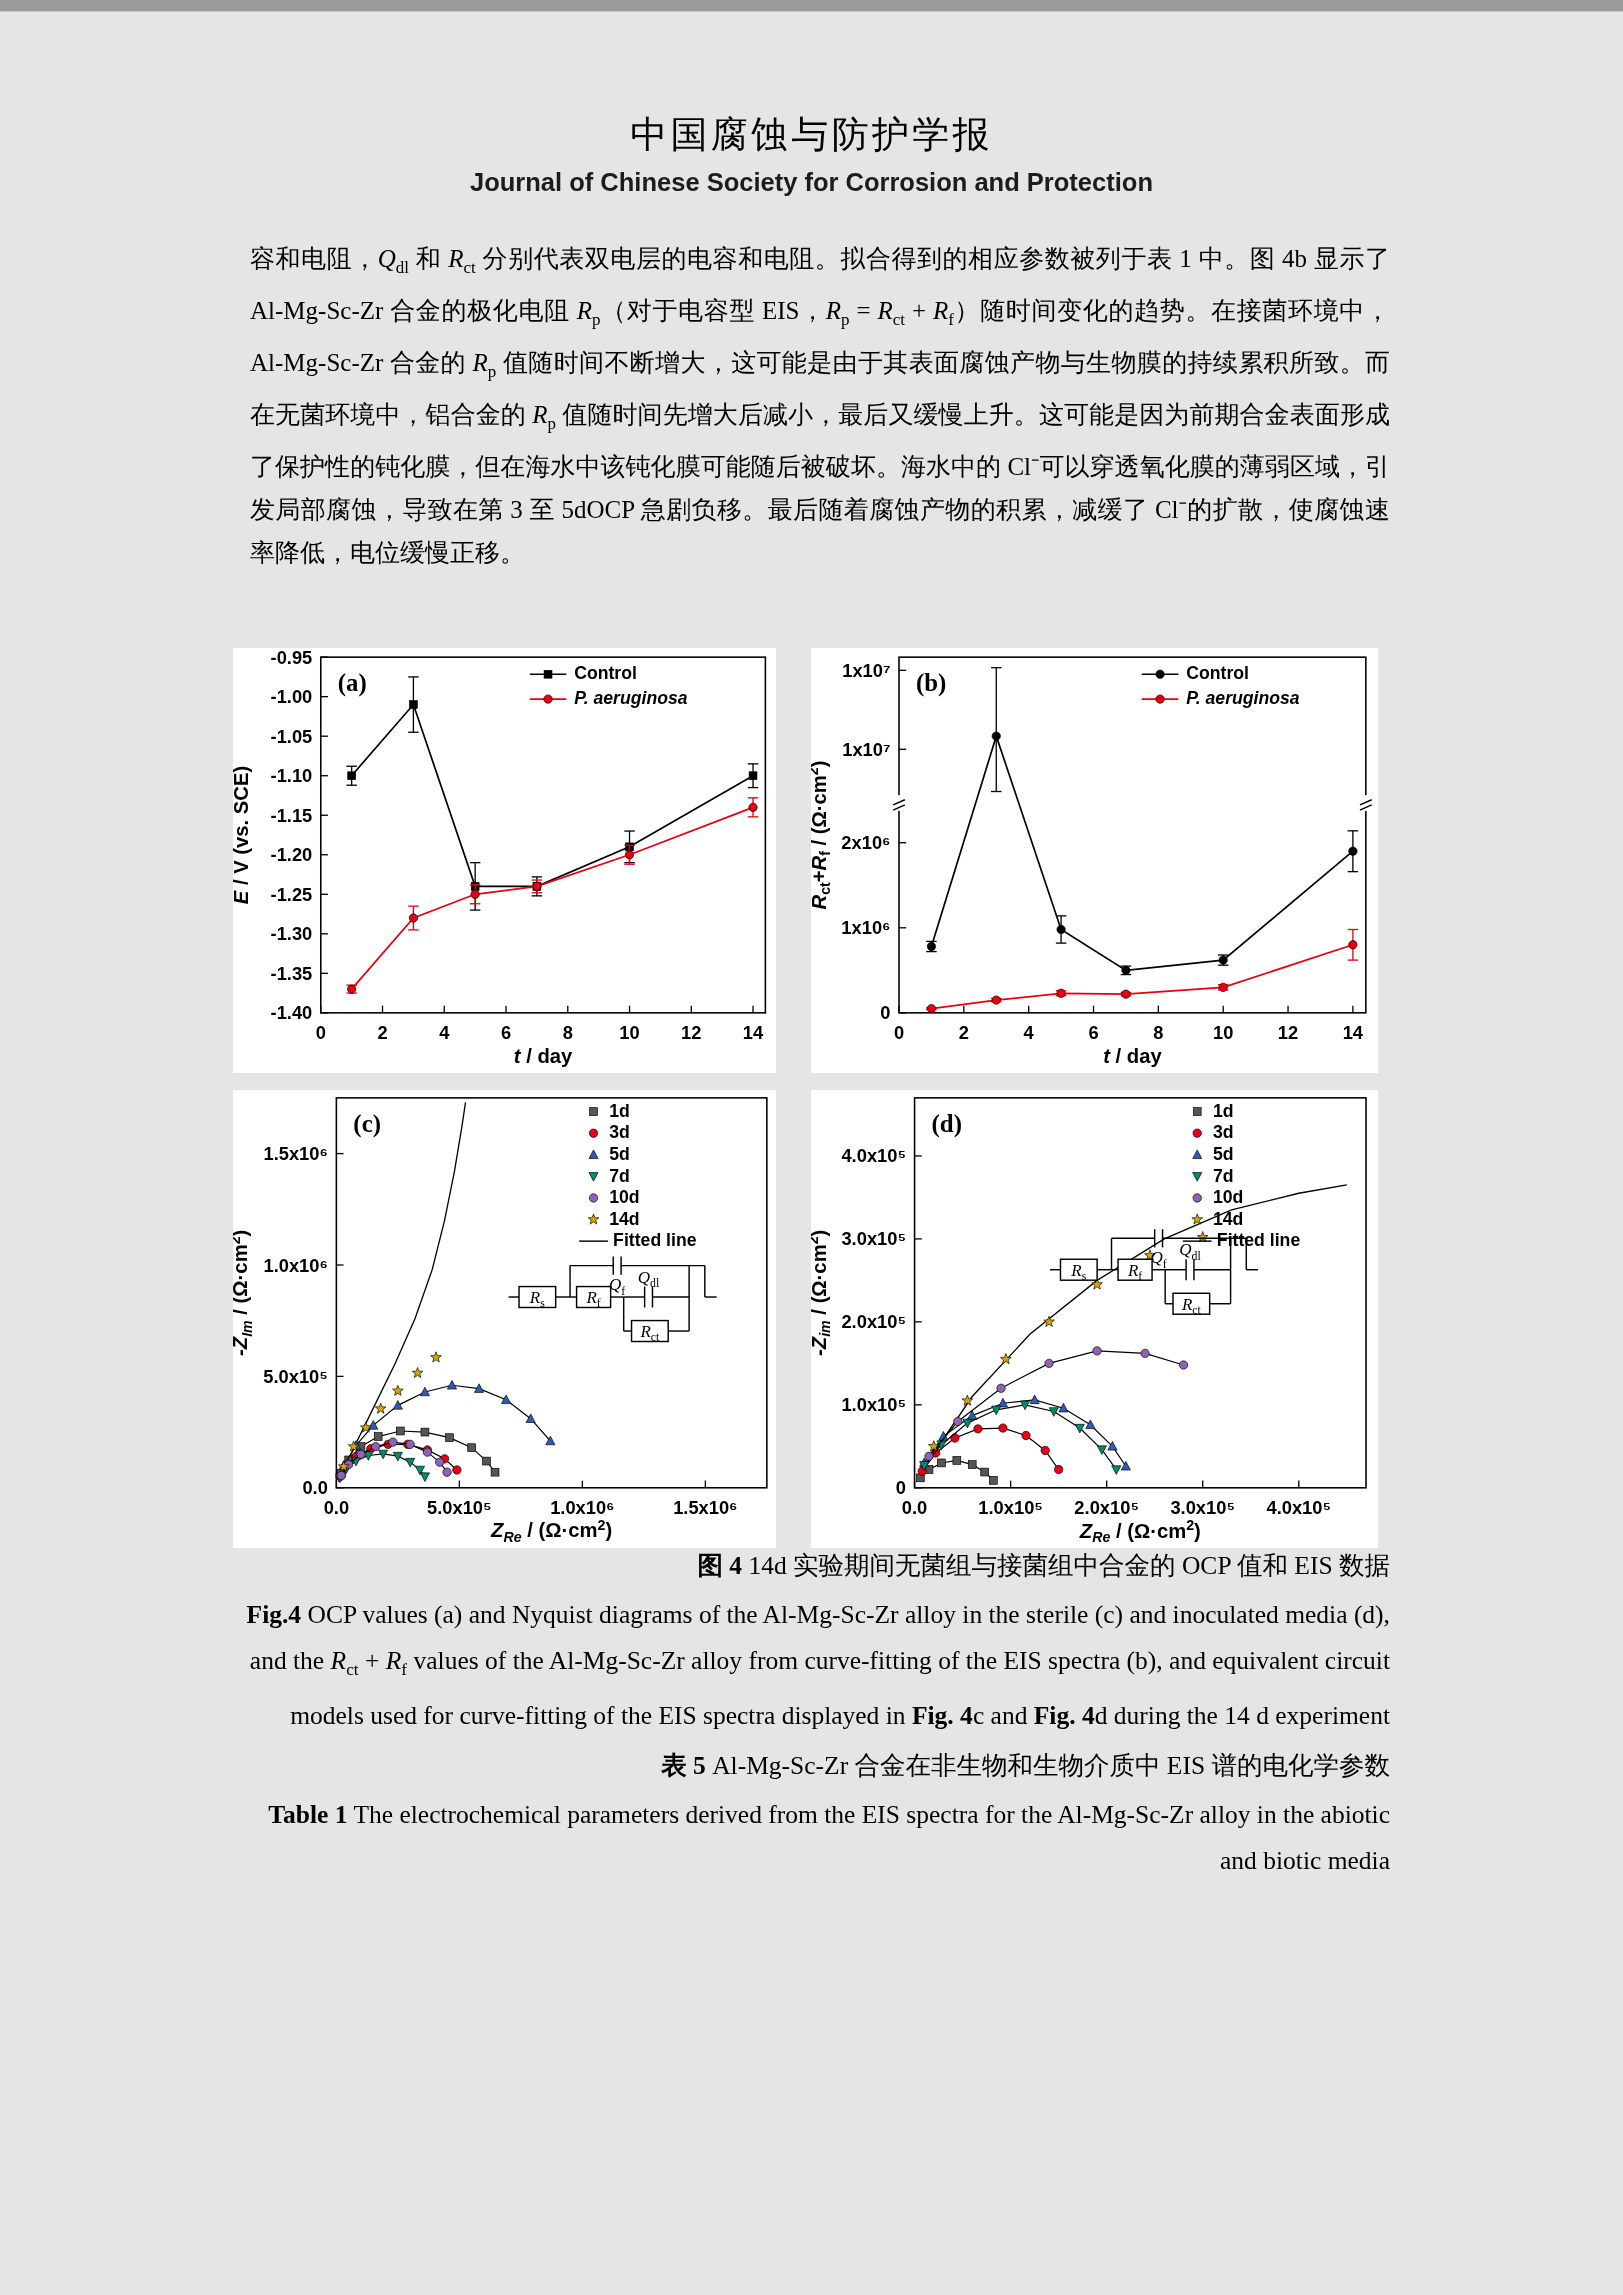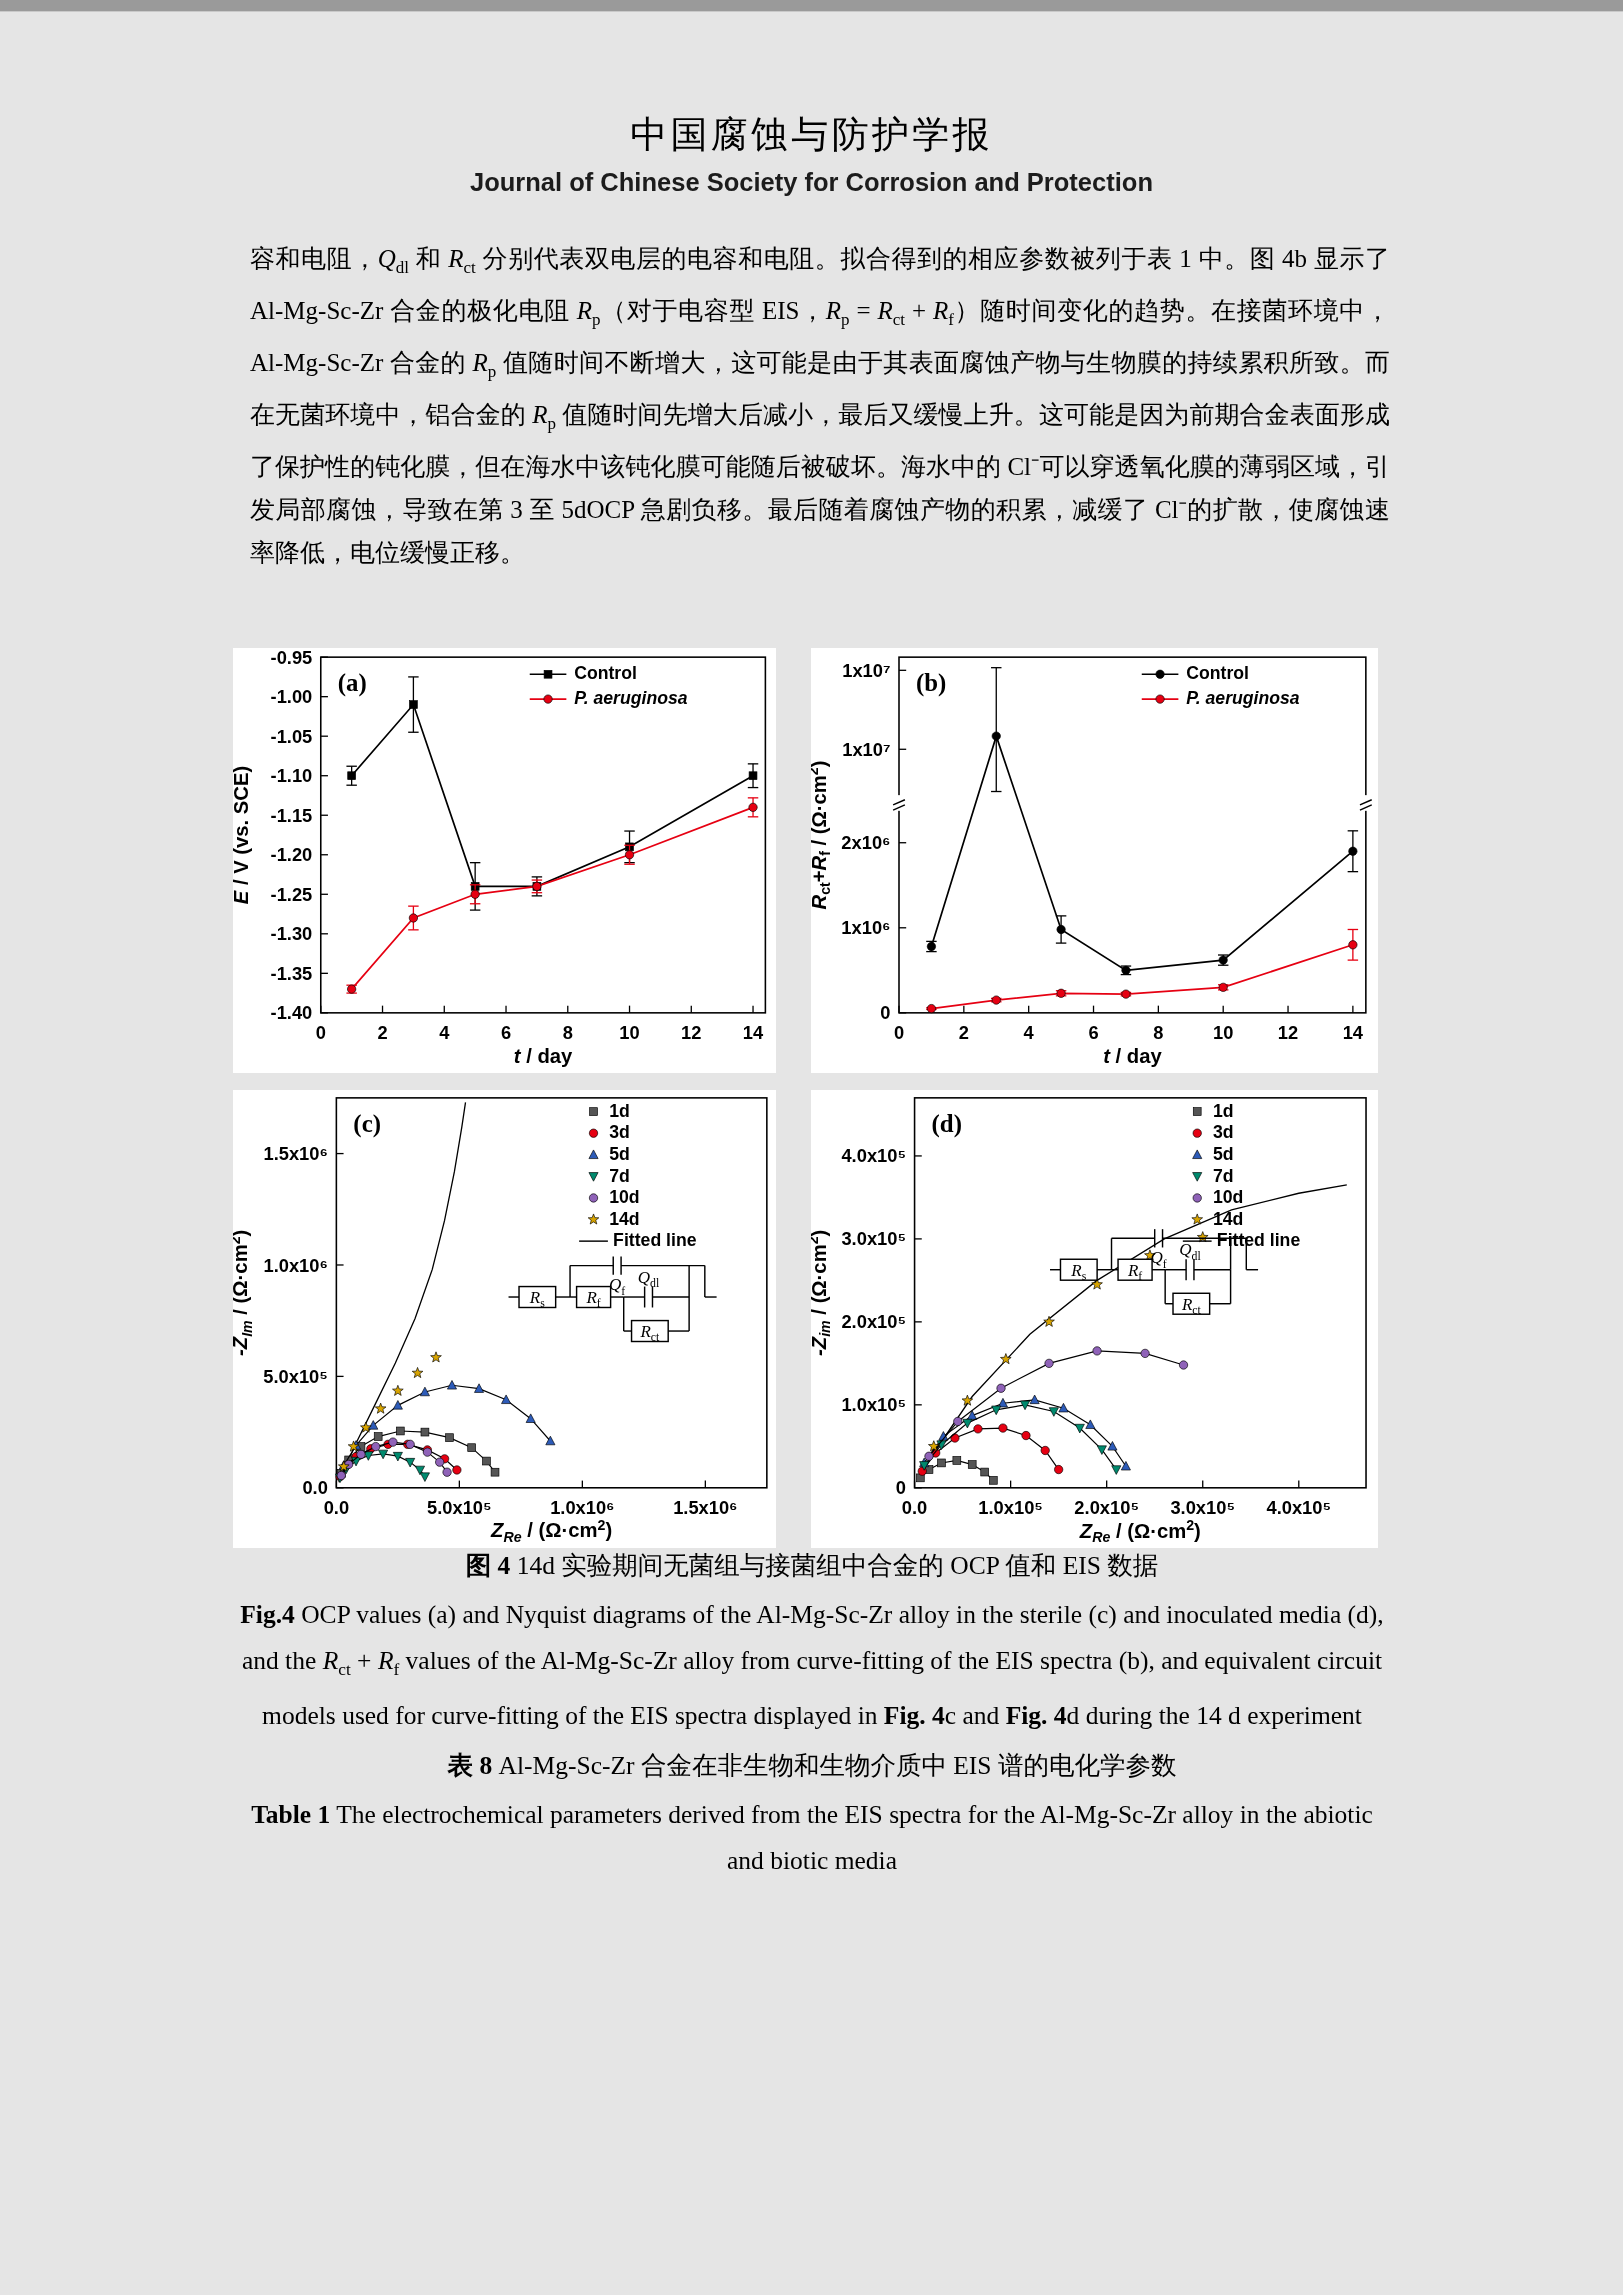"图 4 14d 实验期间无菌组与接菌组中合金的 OCP" .captions p { text-align: none -> right }
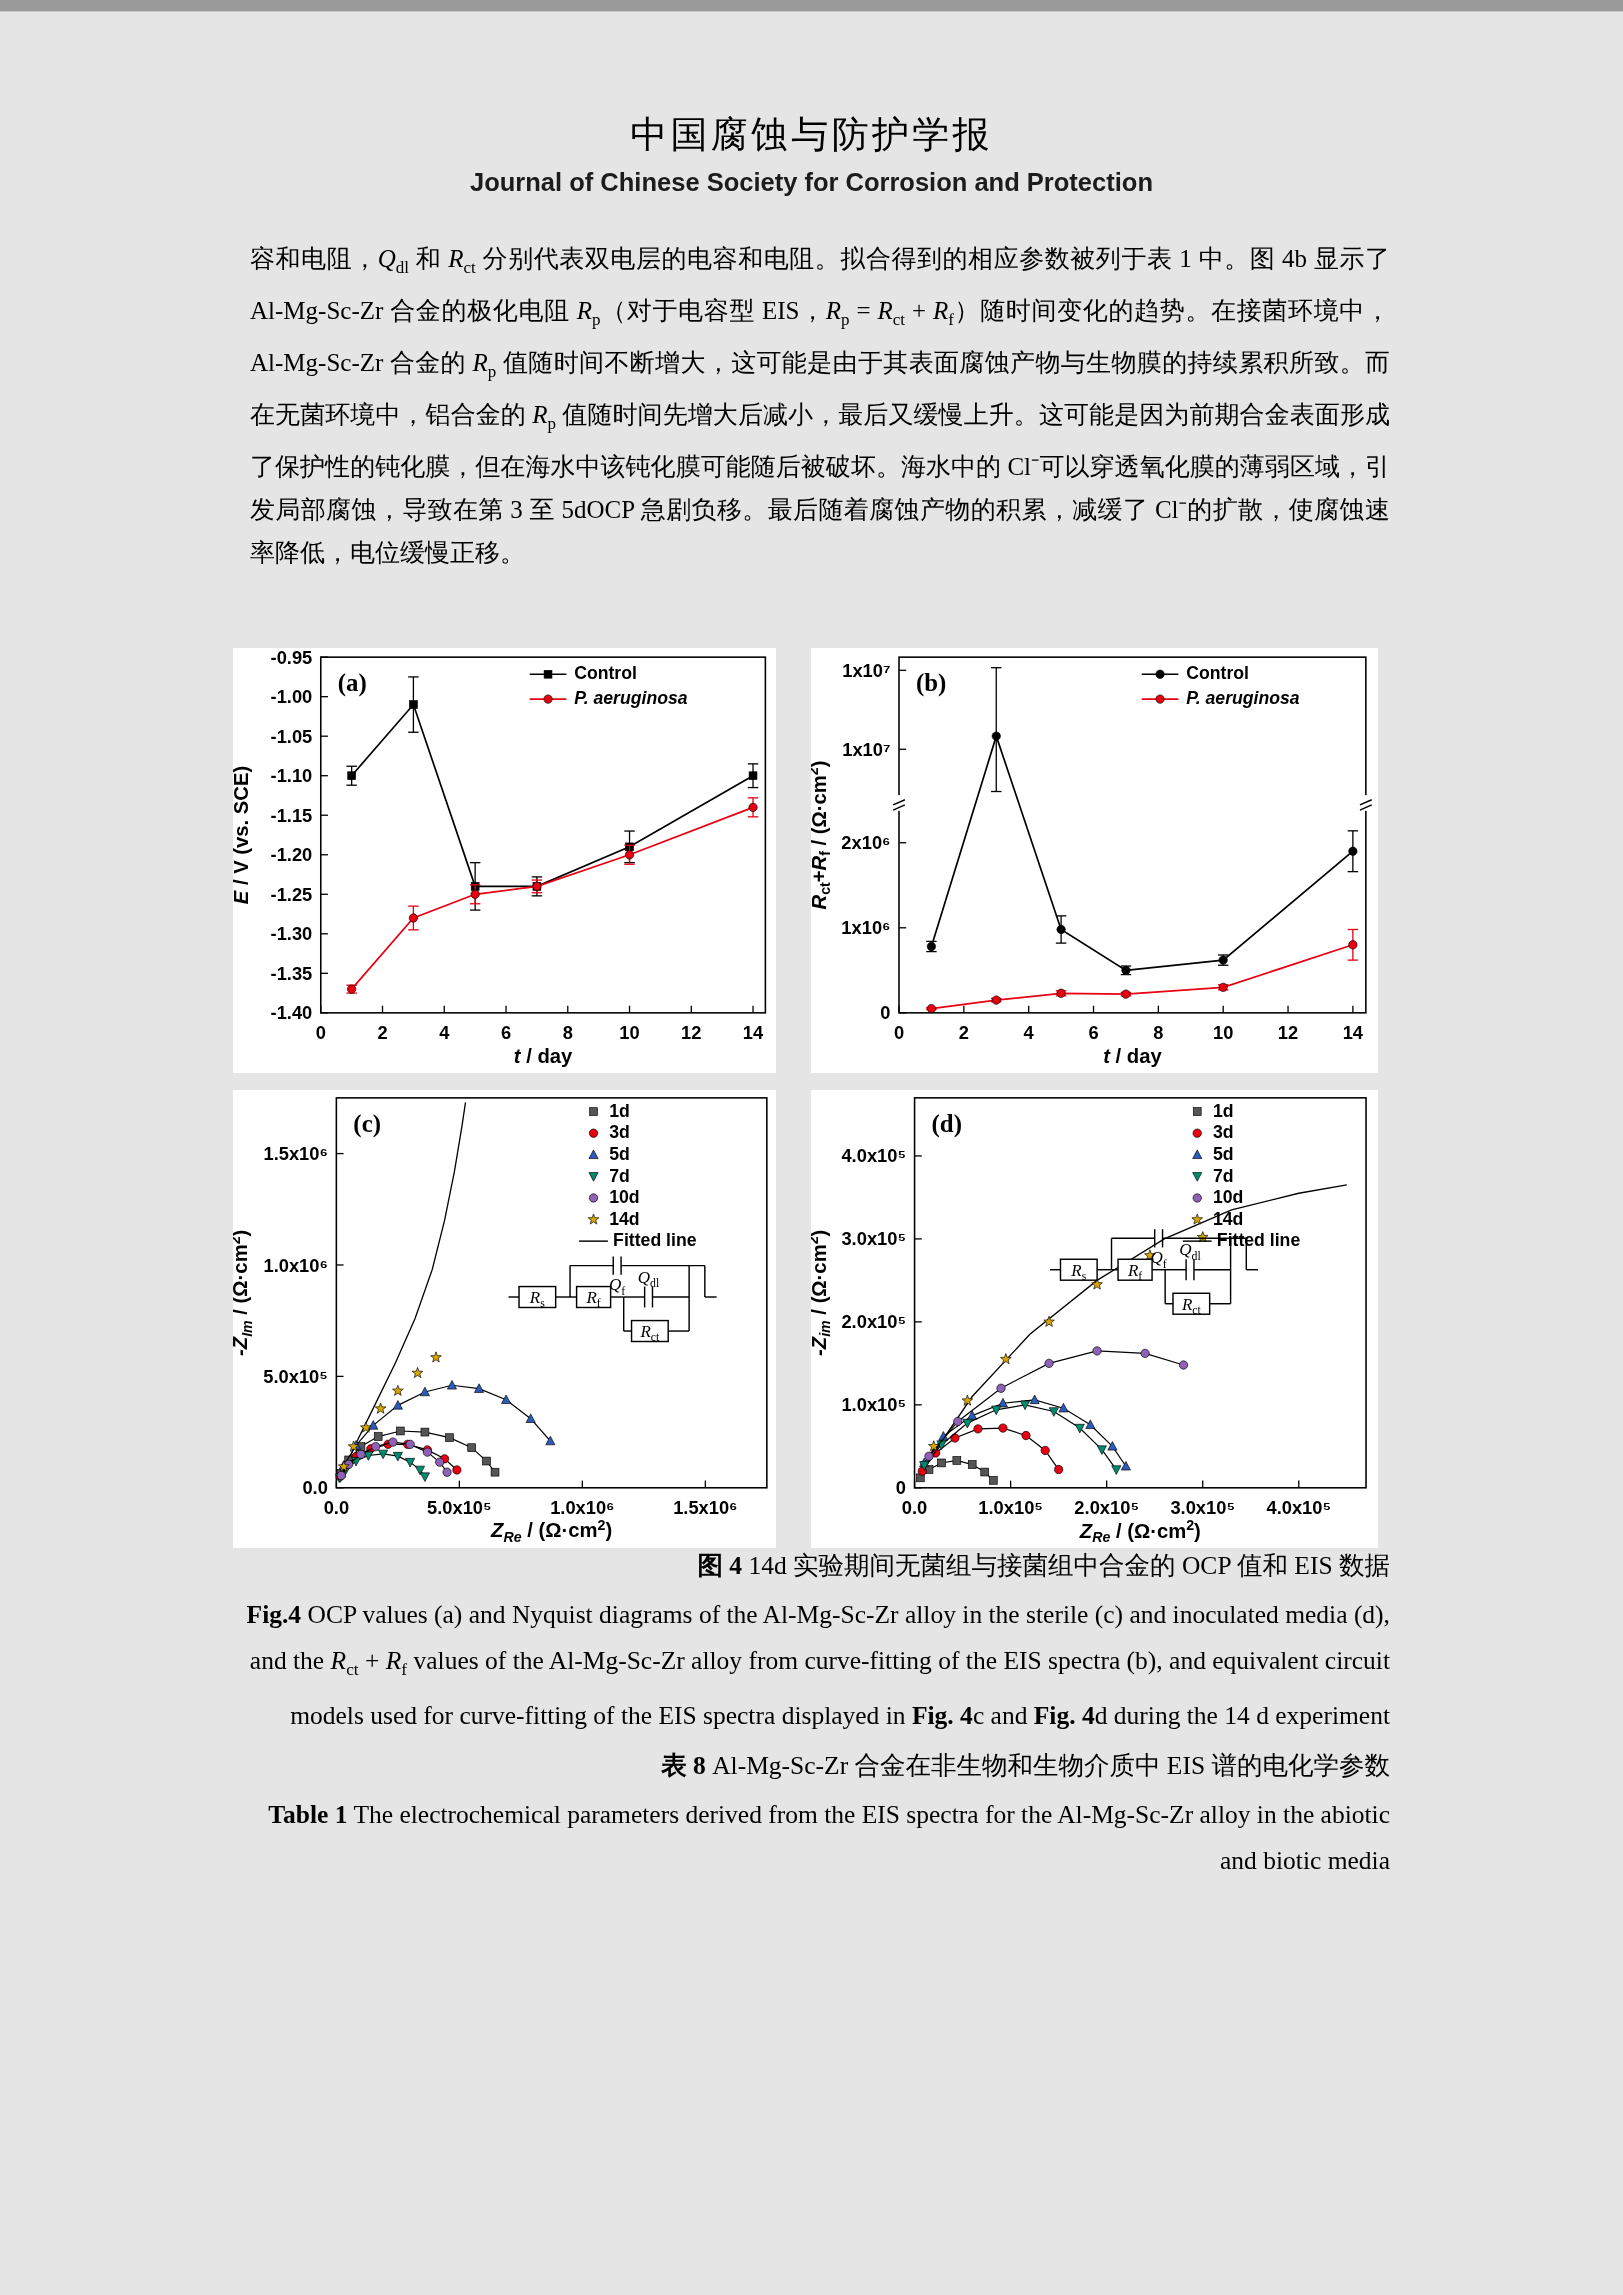"表 8" b { text: 8 -> 5 }
